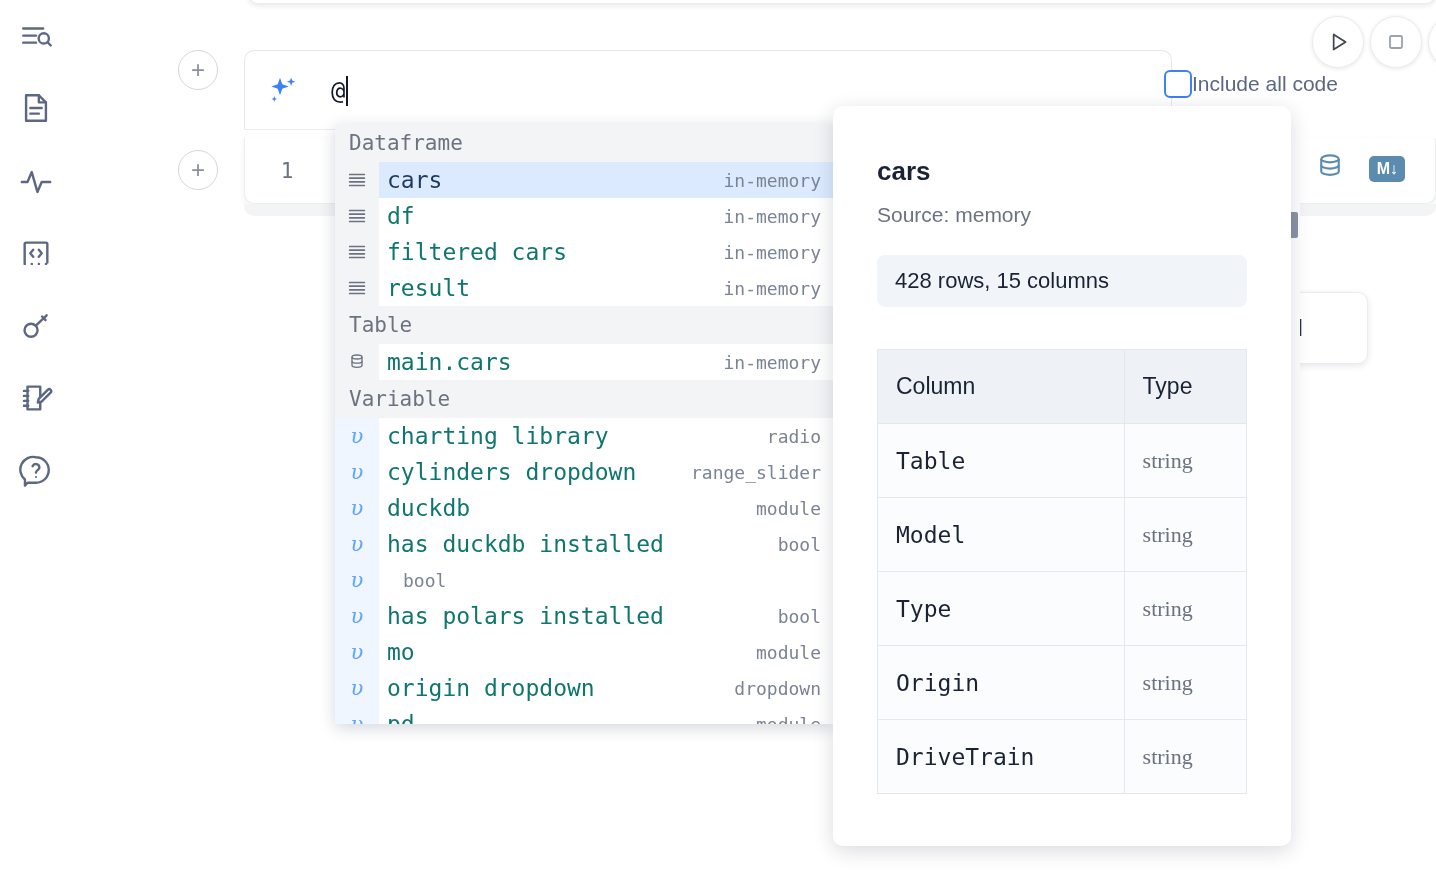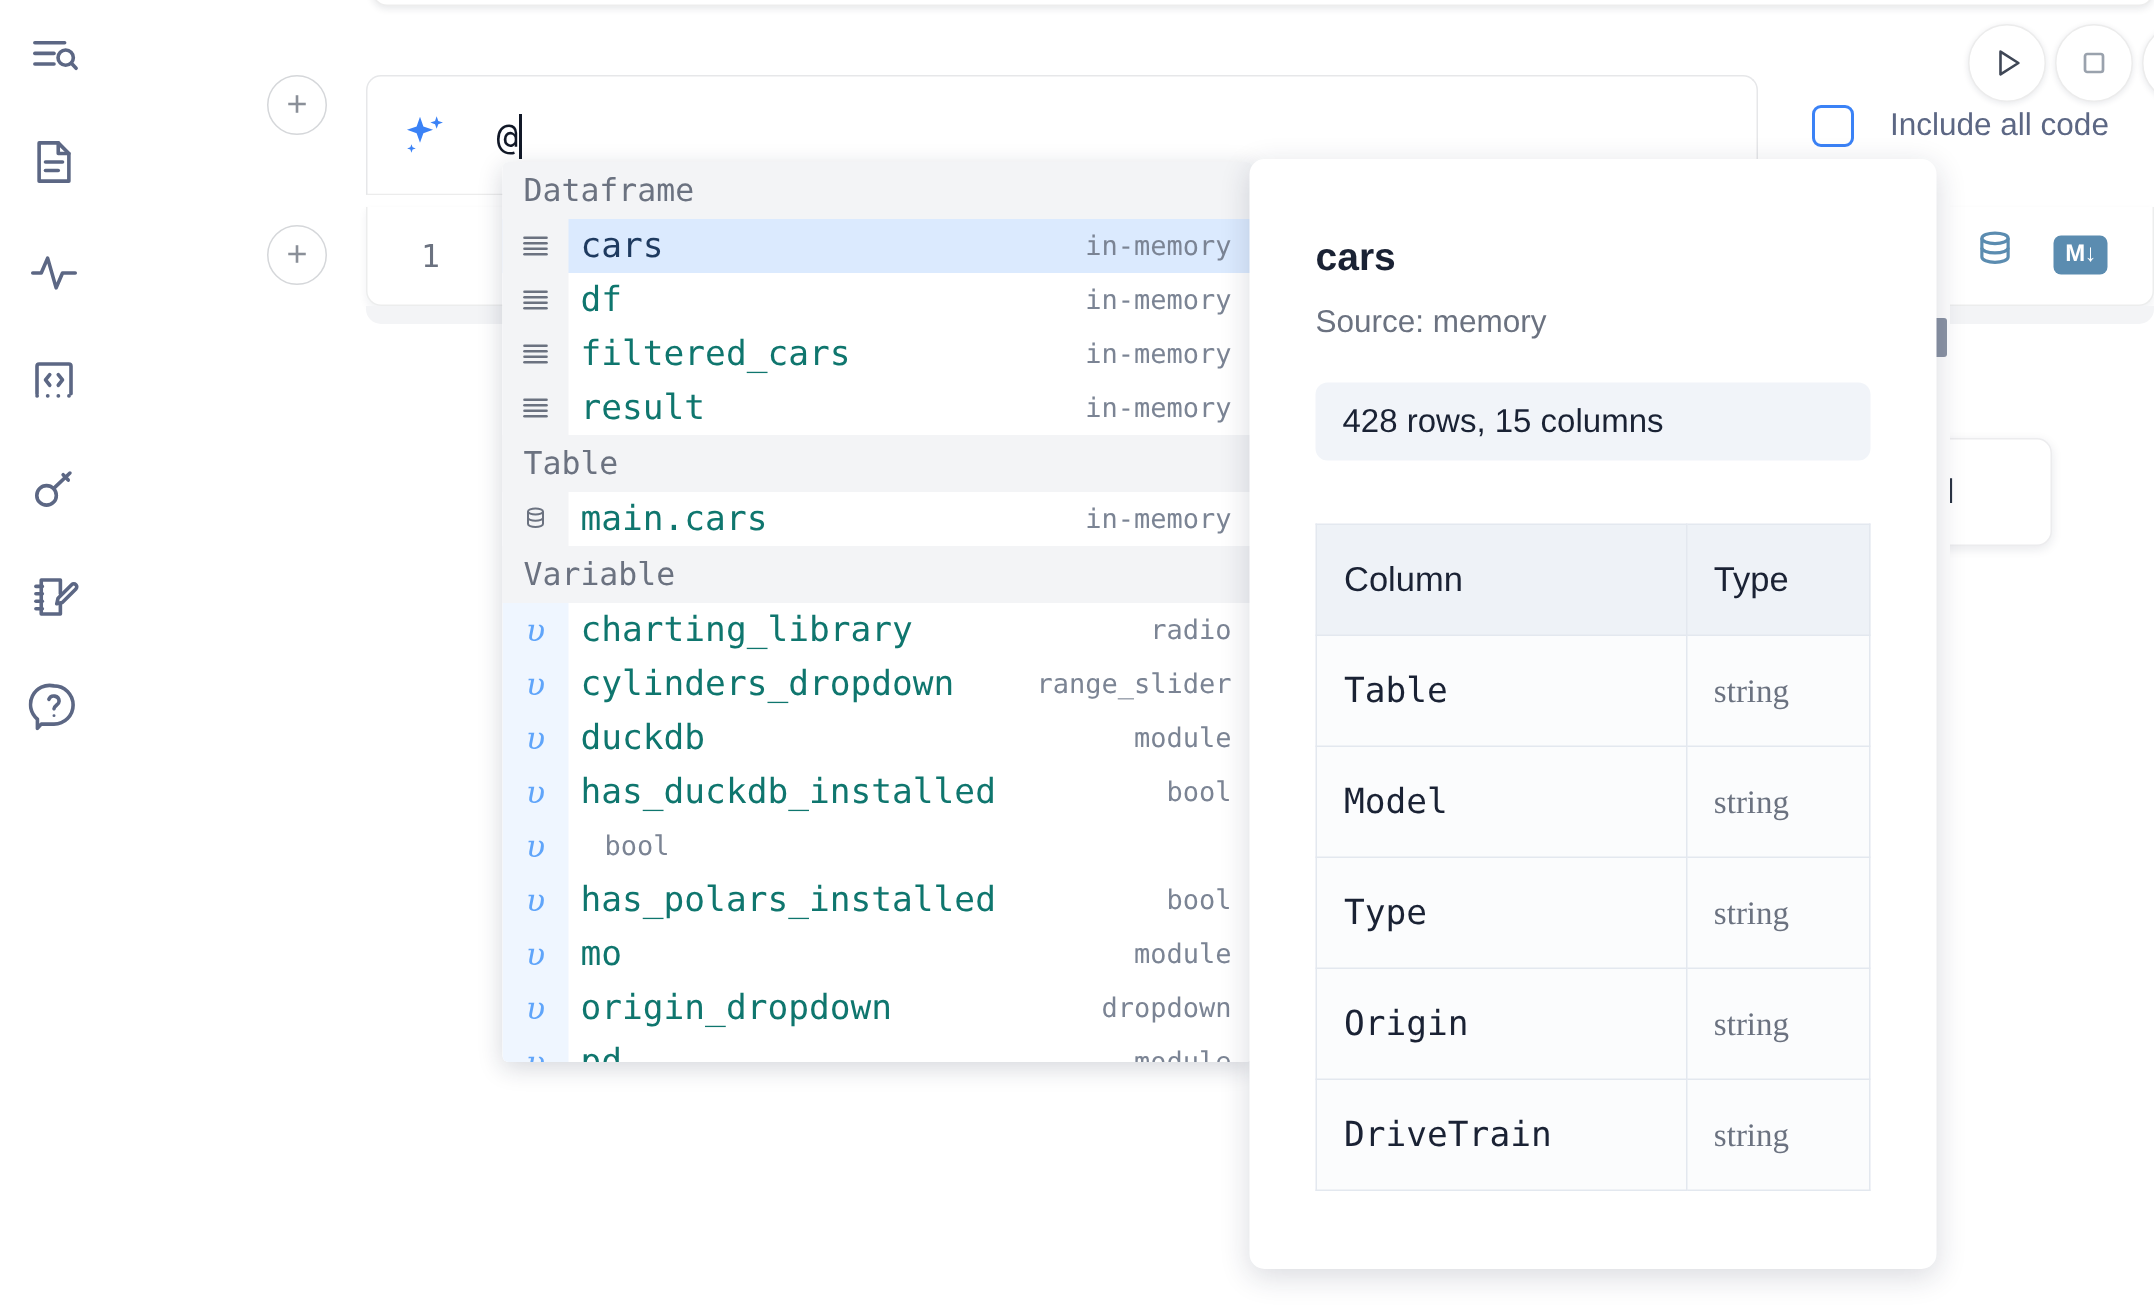"Include all code" .include-row { gap: 24px -> 0; left: 1208px -> 1164px }
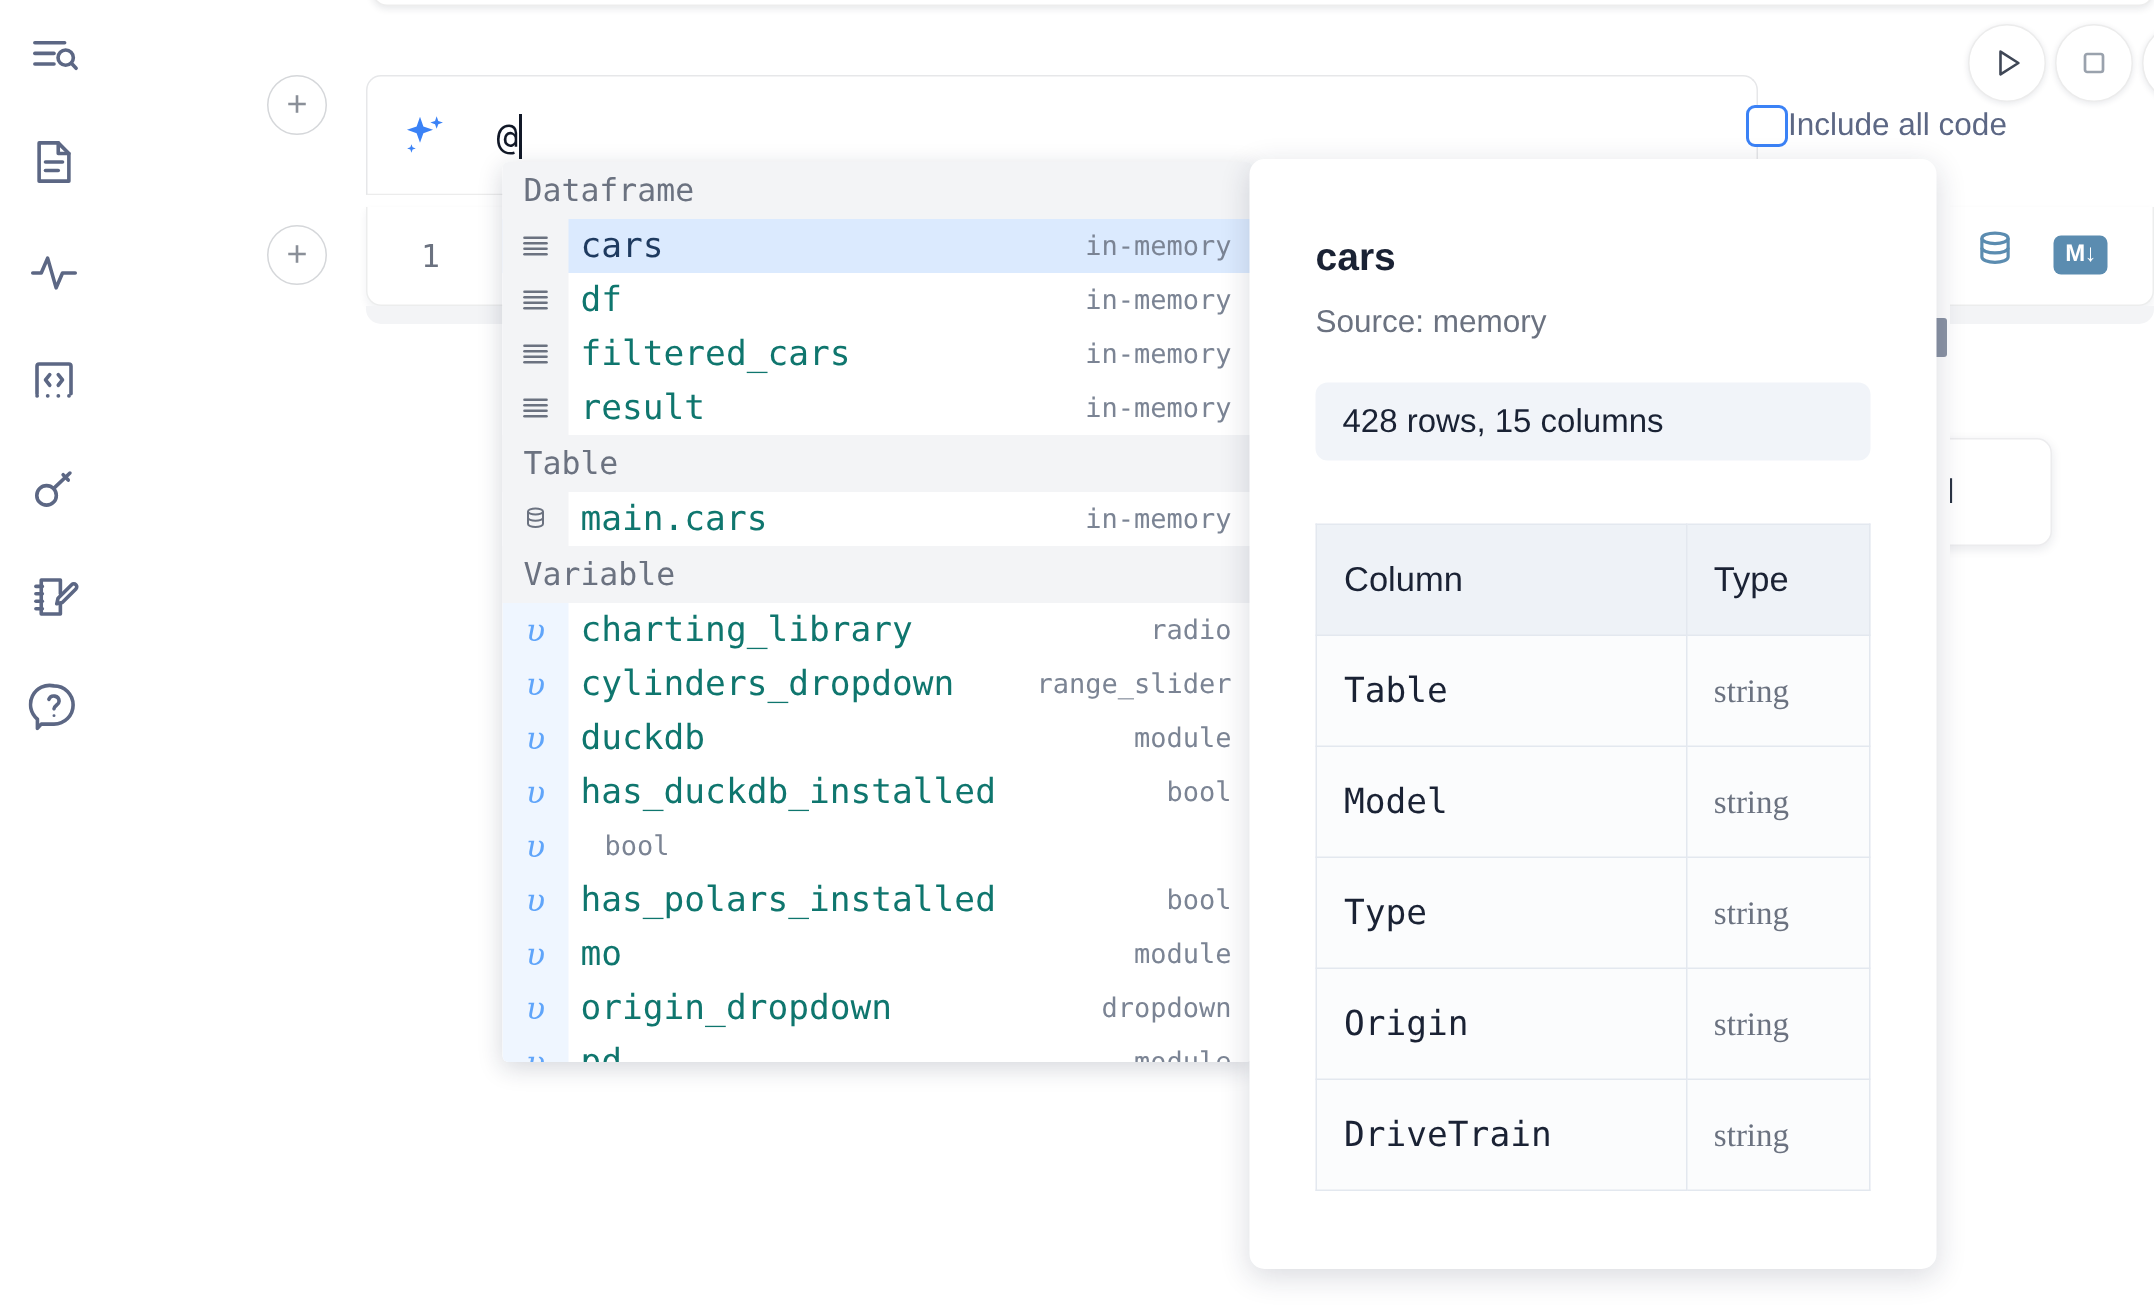"Dataframe" .ac { top: 108px -> 124px }
